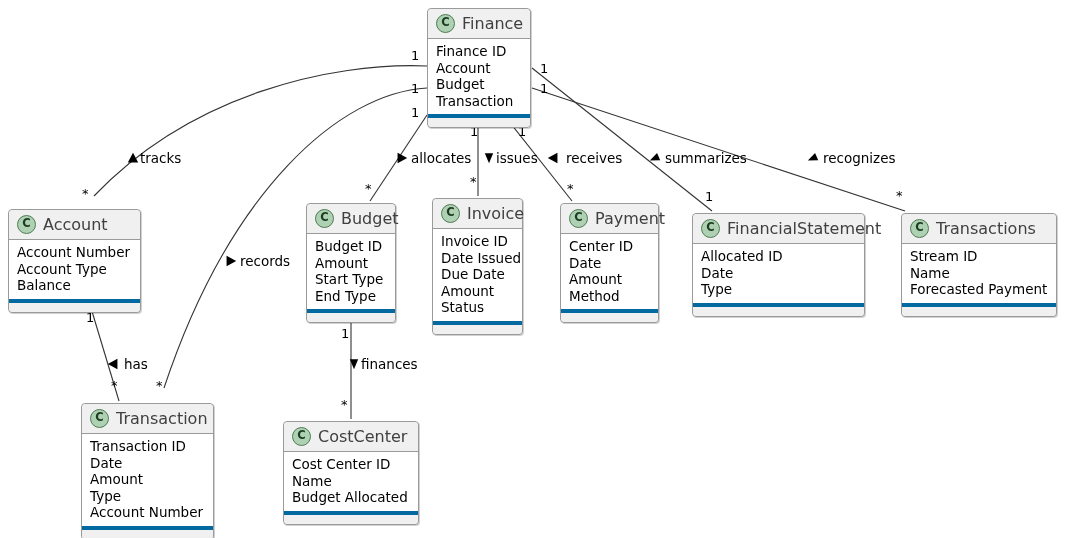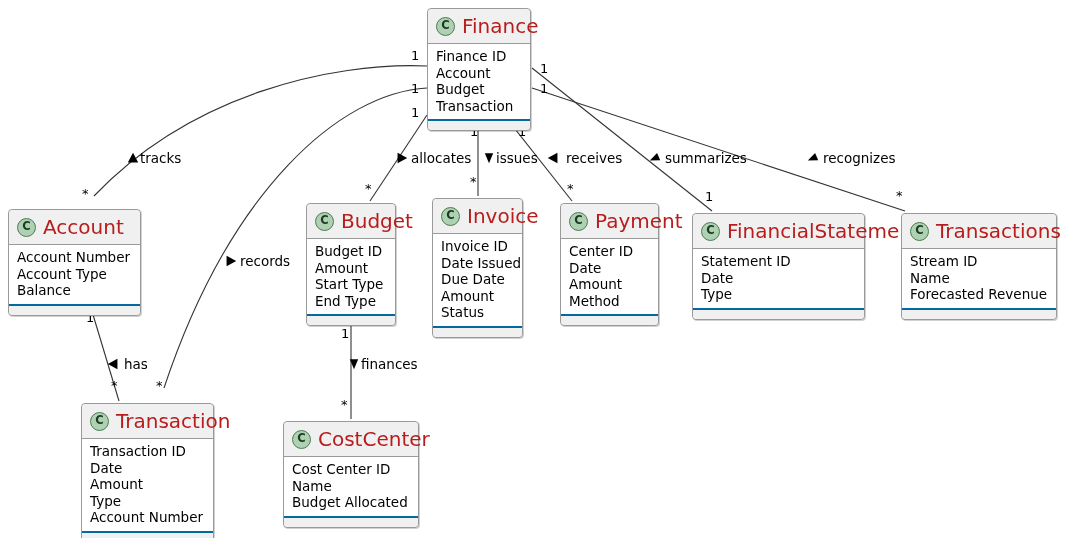"Finance" .node-title-text { color: #b91c1c -> #404040; font-size: 20px -> 16px }
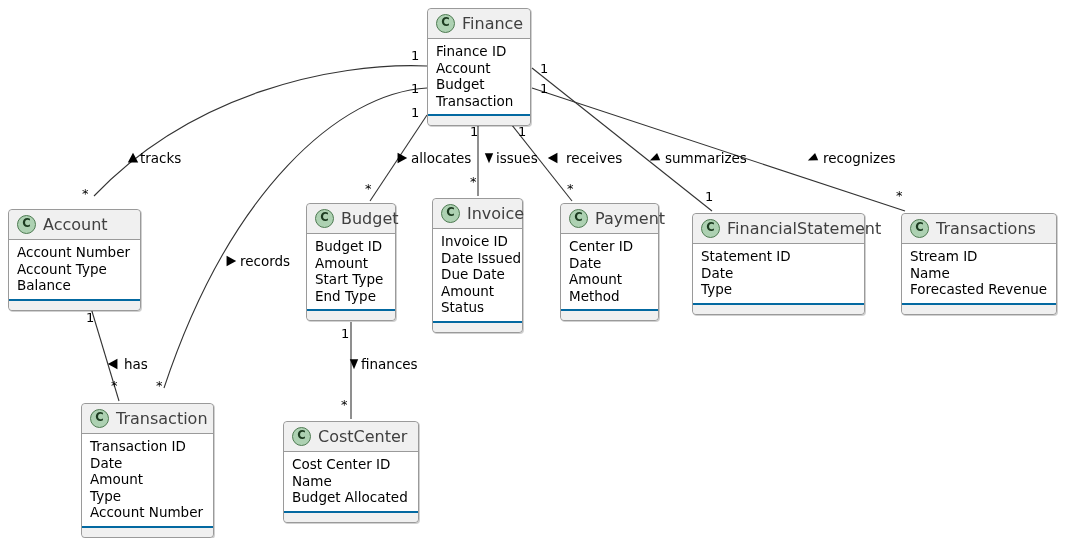"Finance ID" .node-attrs { border-bottom: 2px solid #0369a1 -> 4px solid #0369a1 }
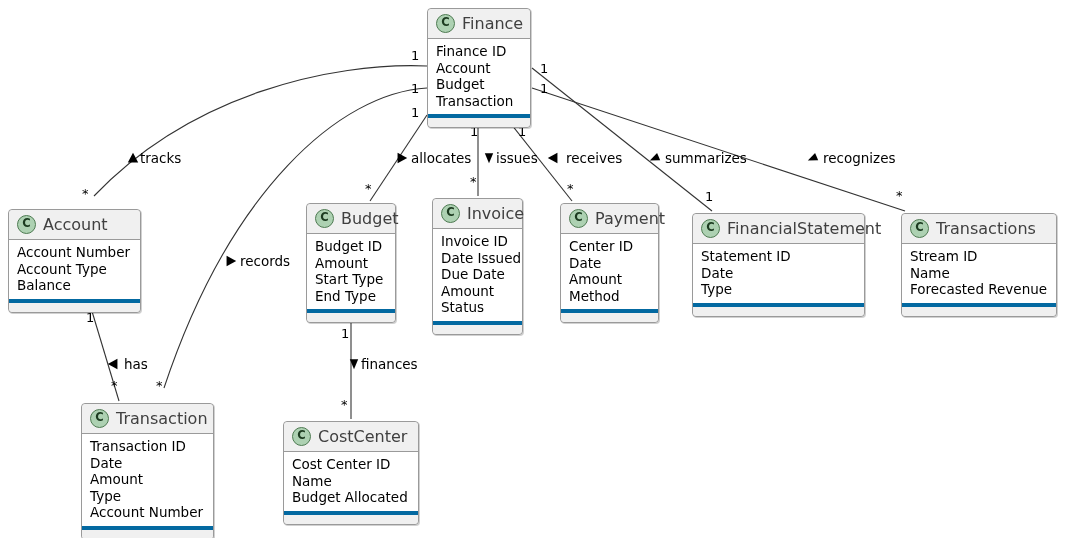"Statement ID" div.attr-line { text: Statement -> Allocated }
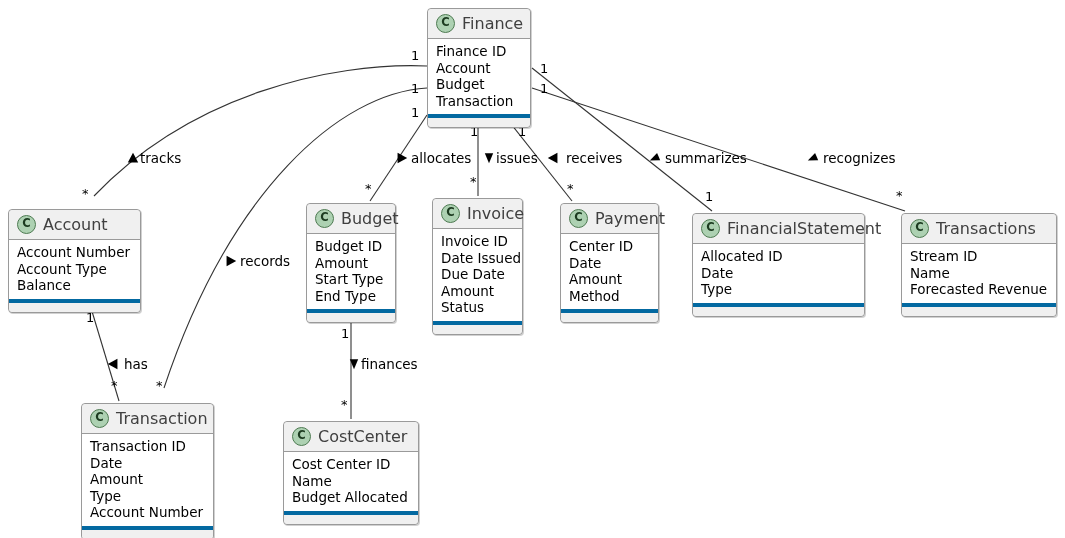"Forecasted Revenue" div.attr-line { text: Revenue -> Payment }
